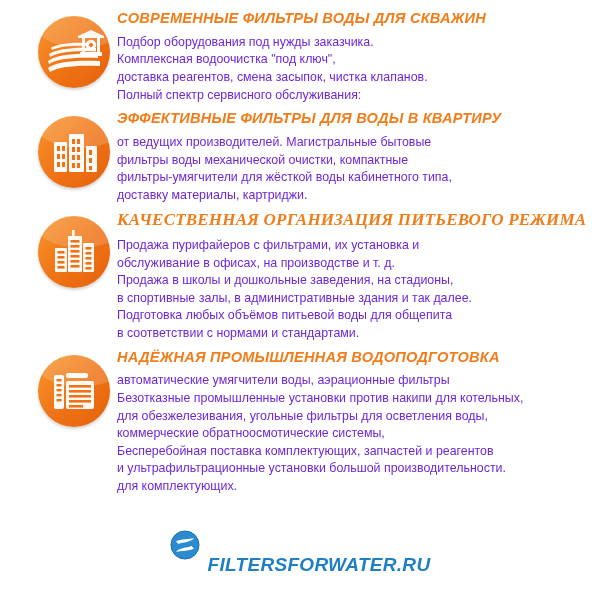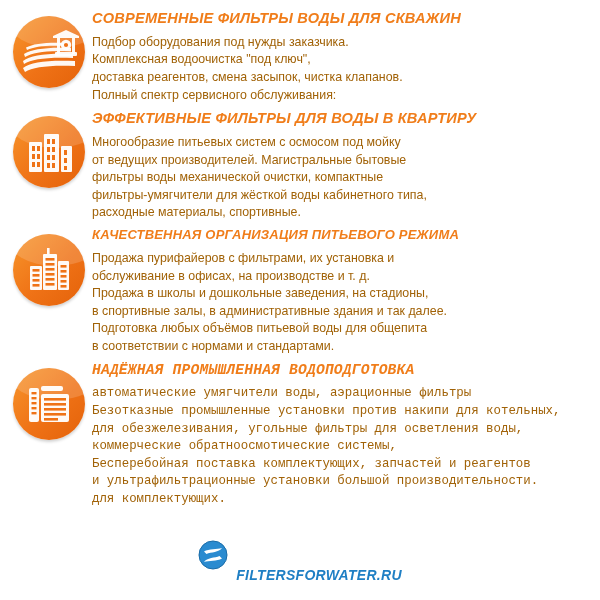"СОВРЕМЕННЫЕ ФИЛЬТРЫ ВОДЫ ДЛЯ СКВАЖИН" .block { padding: 0 8px 0 6px -> 0 8px 0 31px }
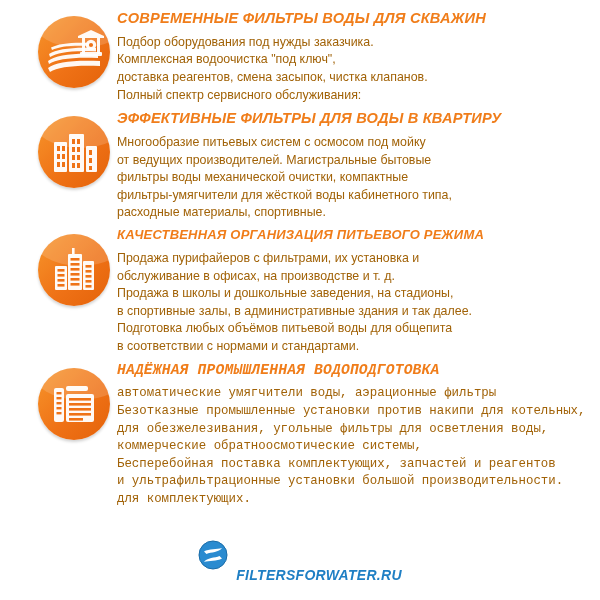"Подбор оборудования под нужды заказчика." .body-text { color: #a16207 -> #6d28d9 }
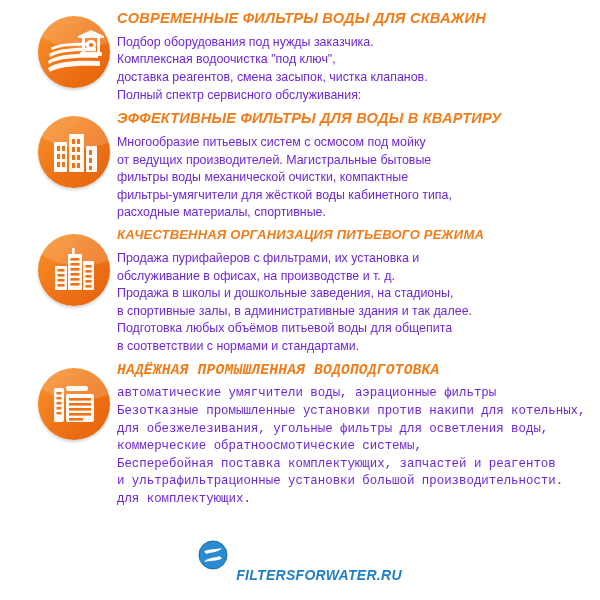"Многообразие питьевых систем с осмосом" span { html: <span>Многообразие питьевых систем с осмосом под мойку</span> -> none }
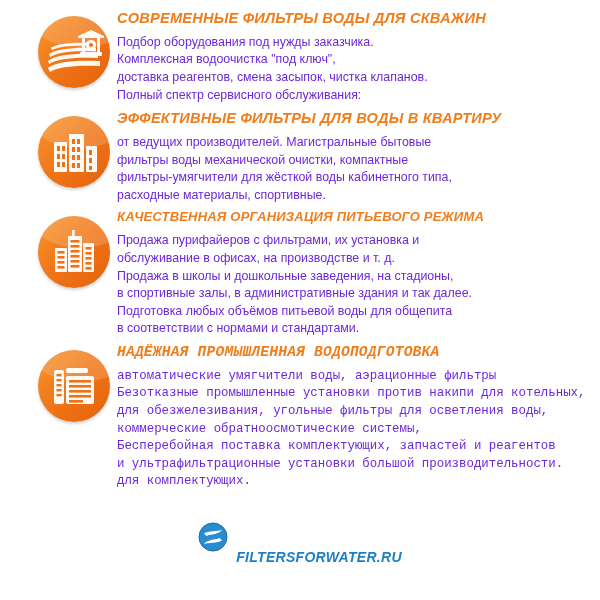"расходные материалы, спортивные." span { text: расходные материалы, спортивные -> доставку материалы, картриджи }
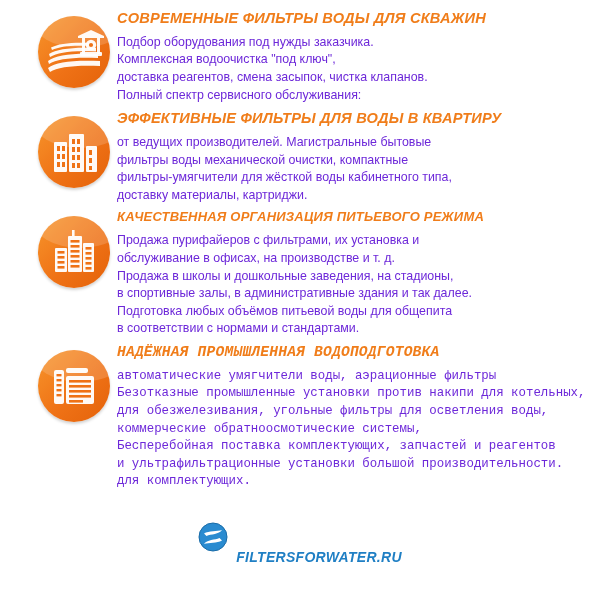"КАЧЕСТВЕННАЯ ОРГАНИЗАЦИЯ ПИТЬЕВОГО" .heading.small { font-family: none -> Liberation Serif, serif; font-size: 13px -> 17px }
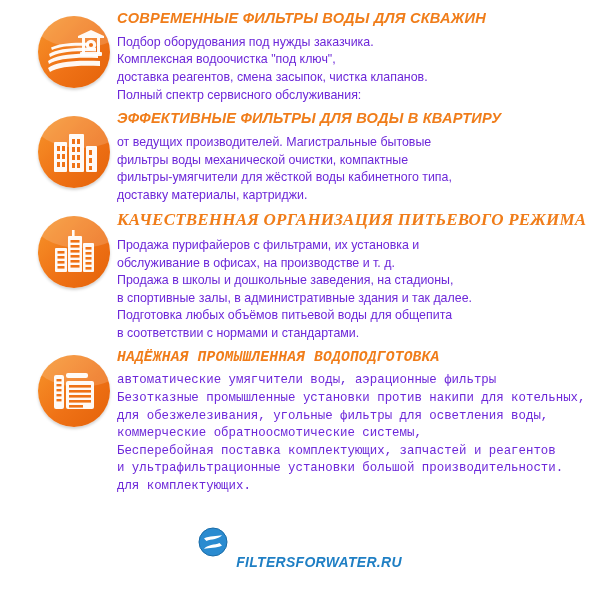"НАДЁЖНАЯ ПРОМЫШЛЕННАЯ ВОДОПОДГОТОВКА" .b4 { font-family: Liberation Mono, monospace -> none }
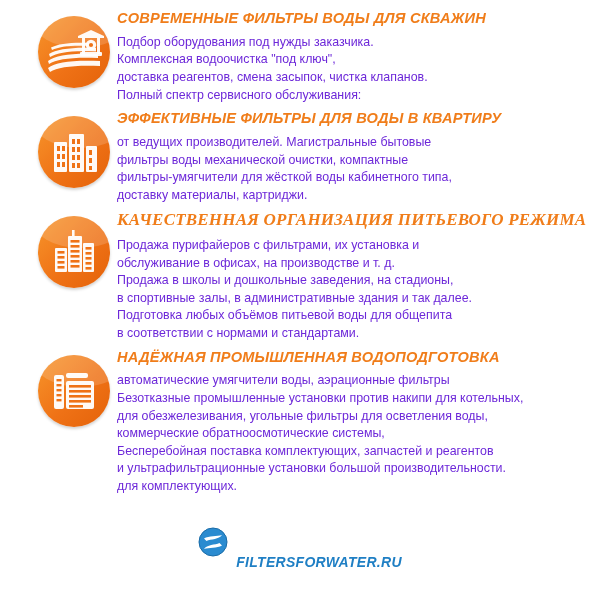"FILTERSFORWATER.RU" .logo-text { font-size: 14px -> 19px }
